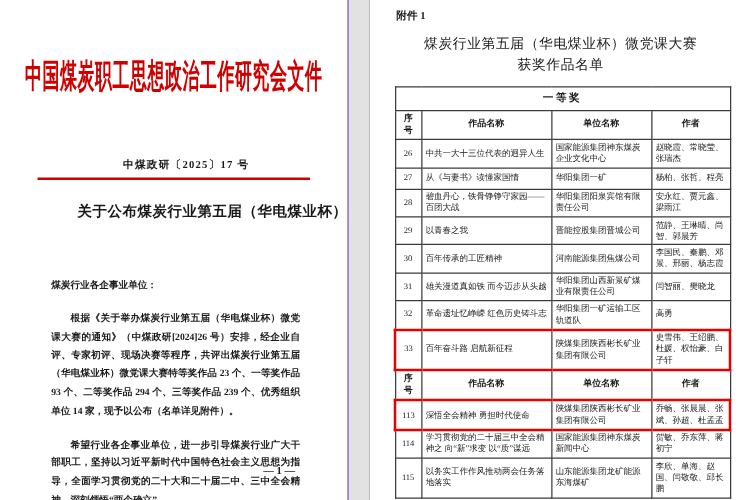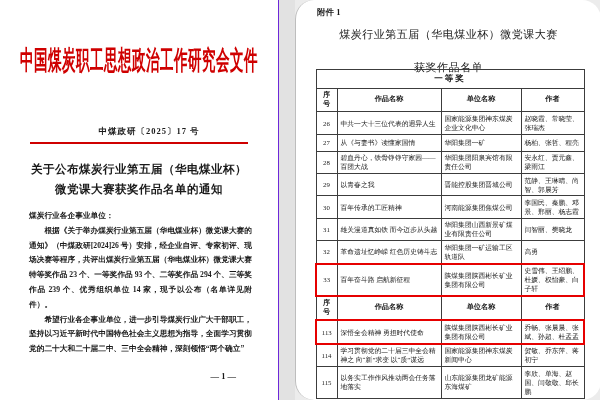"附件 1" #right-page { border-radius: 19px -> none }
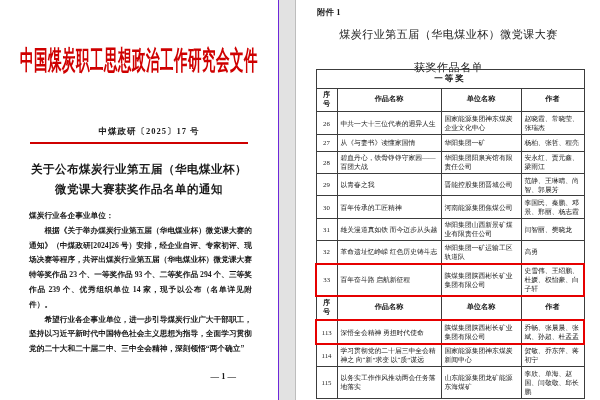"获奖作品名单" #r-title-2 { margin-top: 16px -> none }
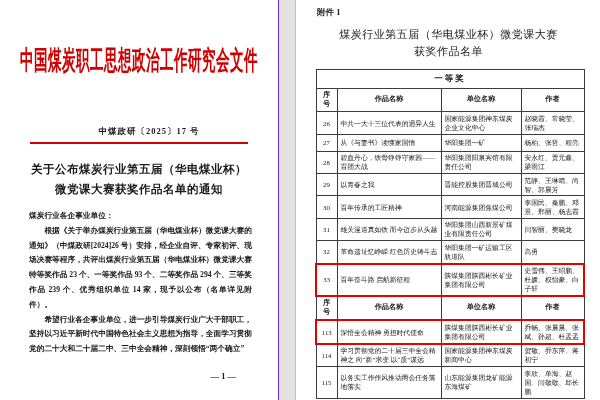"关于公布煤炭行业第五届（华电煤业杯）" .notice-title { text-align: center -> right }
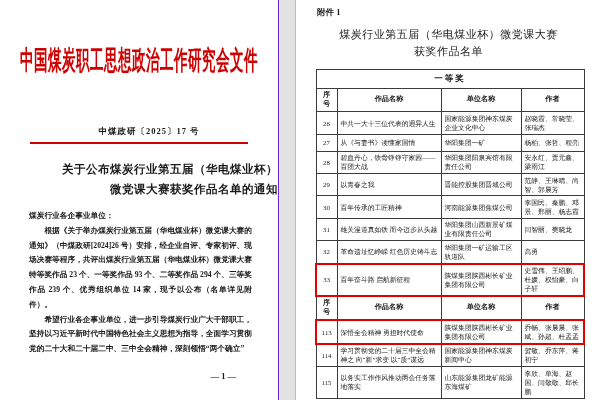"微党课大赛获奖作品名单的通知" div.notice-title { html: <div>微党课大赛获奖作品名单的通知</div> -> none }
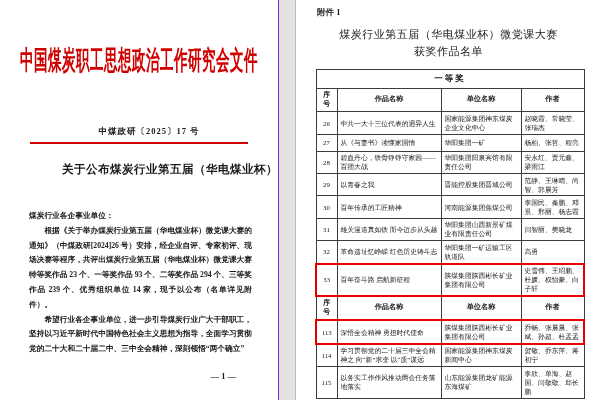"煤炭行业各企事业单位：" .body-text p { margin: 0 -> 12px }
